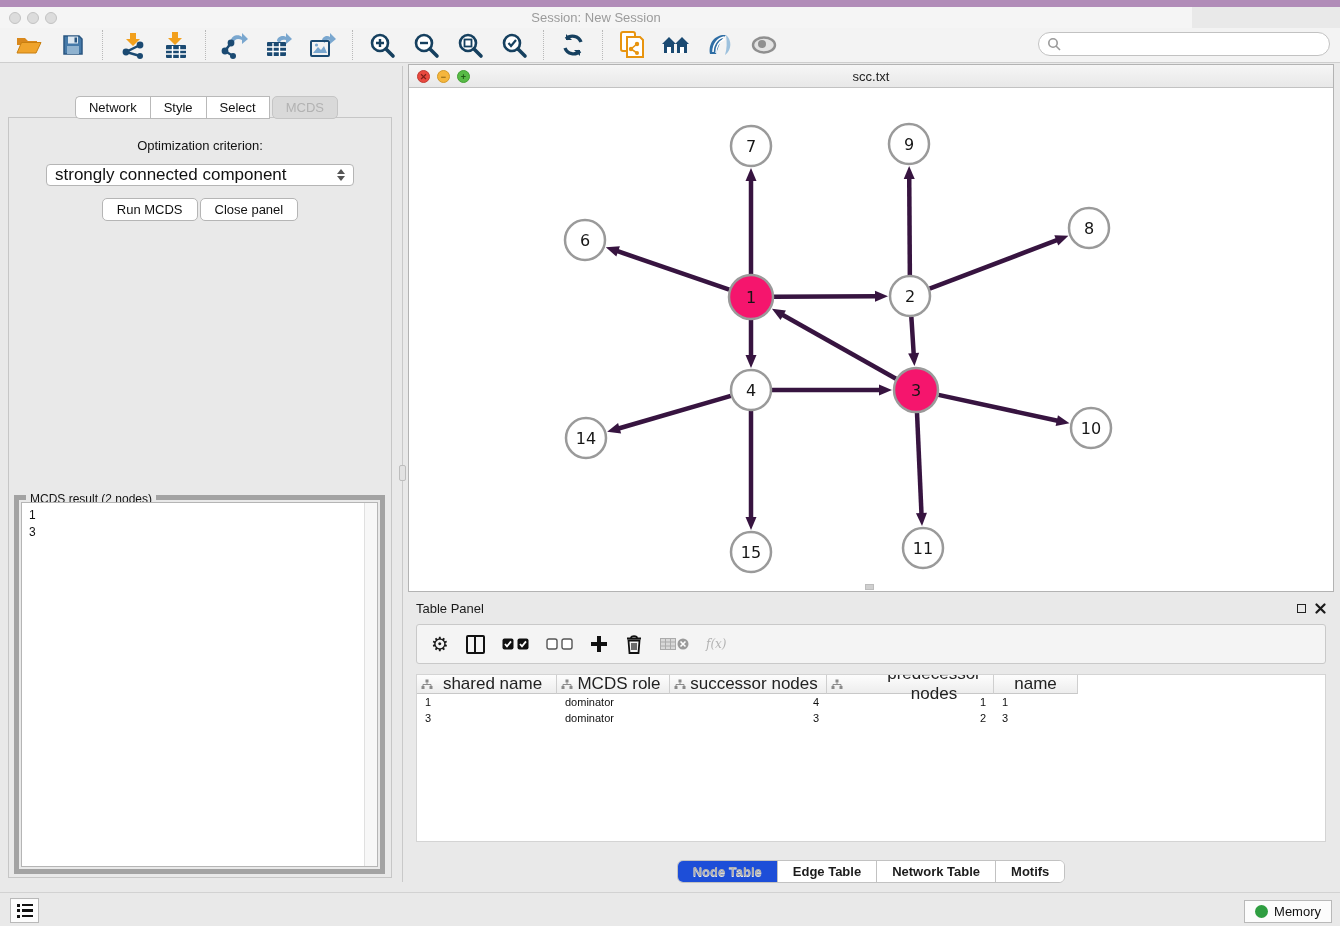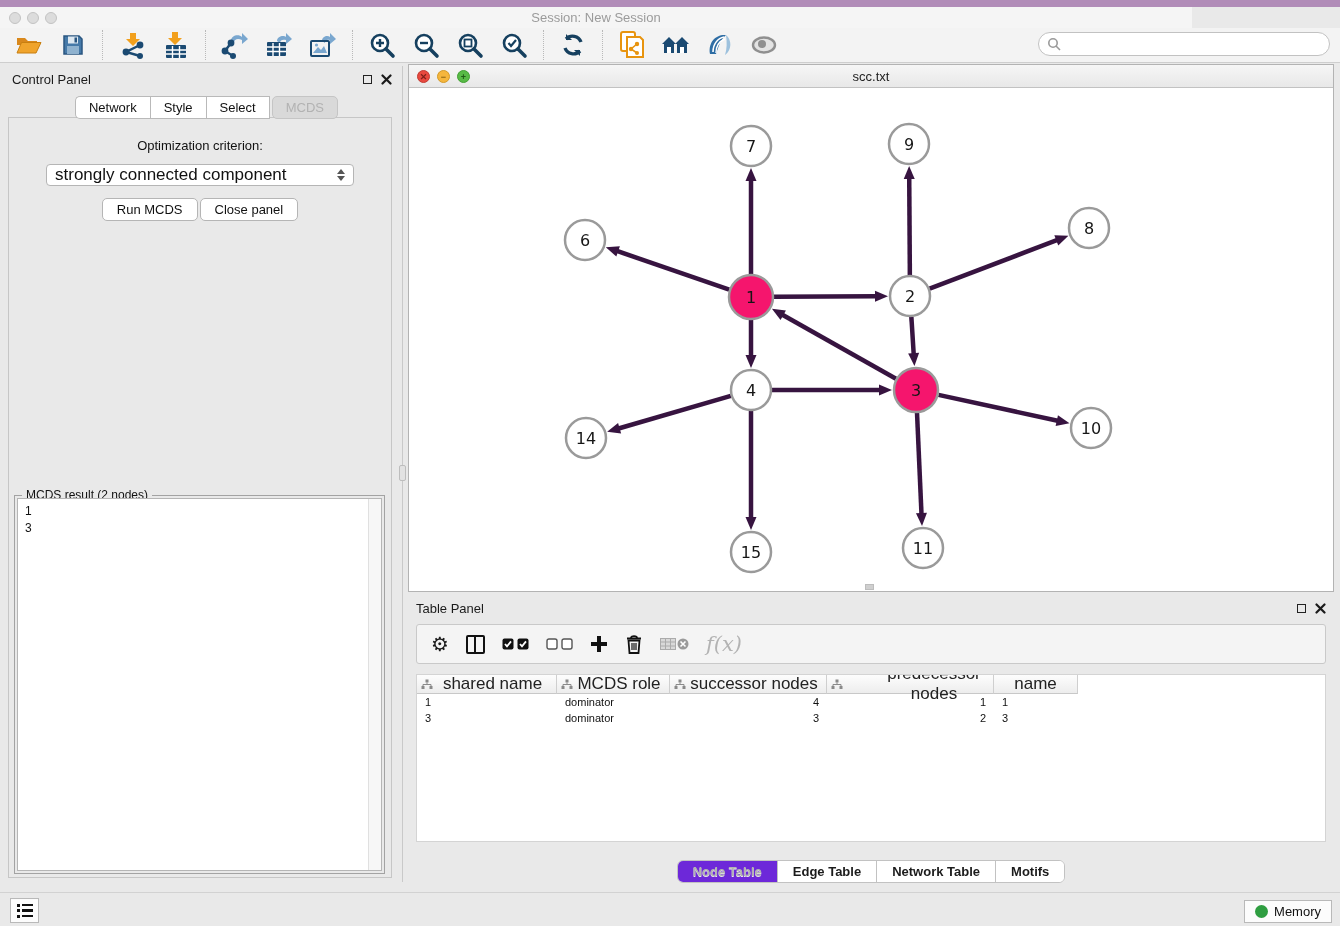"Control Panel" div.cp-header { html: <div> <span>Control Panel</span> <span> <span></span> <svg> <path></path> </svg> </span> </div> -> none }
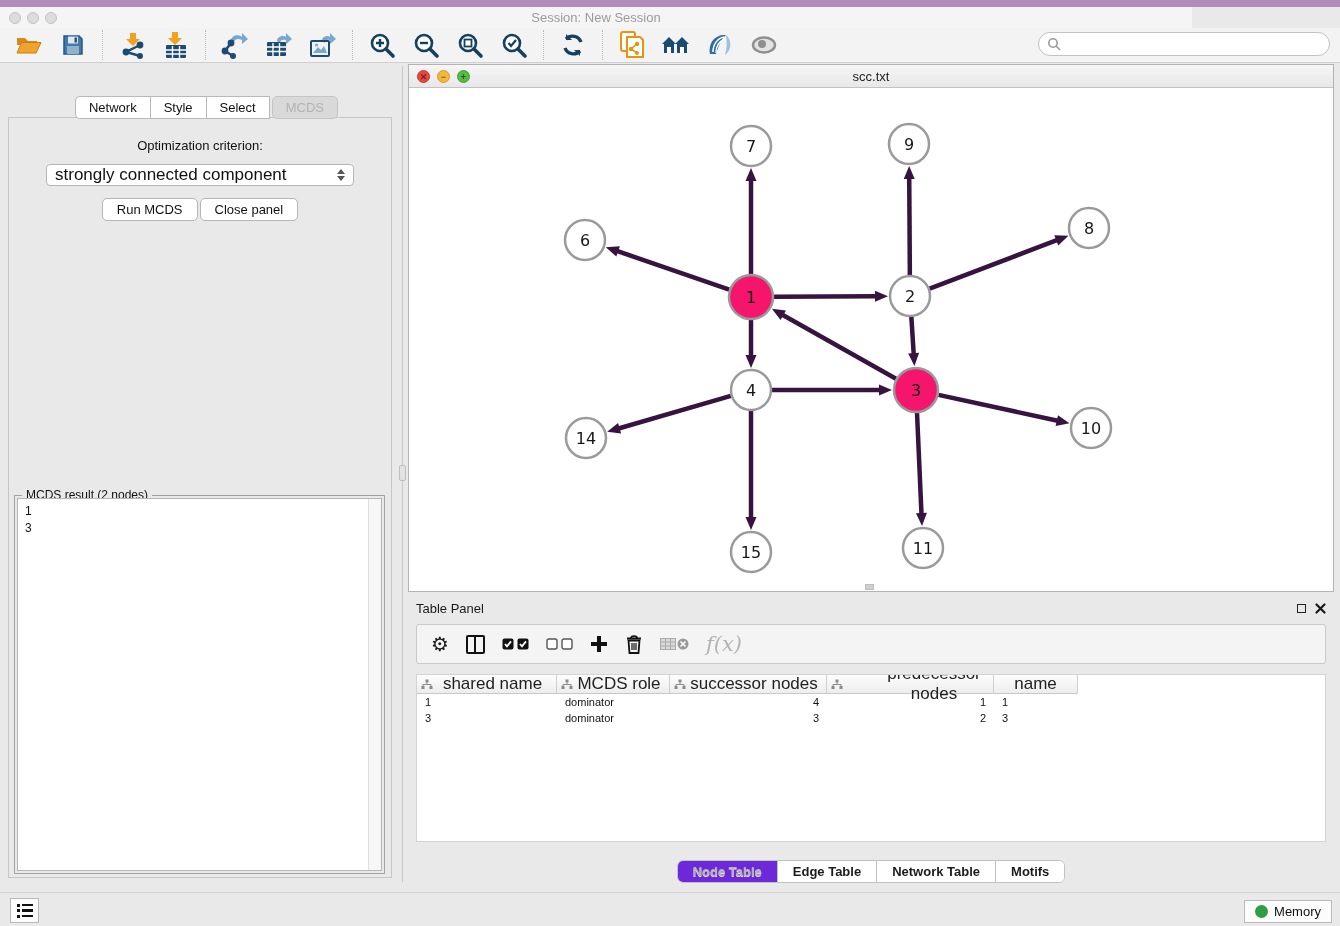"MCDS result (2 nodes)" .result-group { border: 1px solid #a3a3a3 -> 5px solid #a3a3a3 }
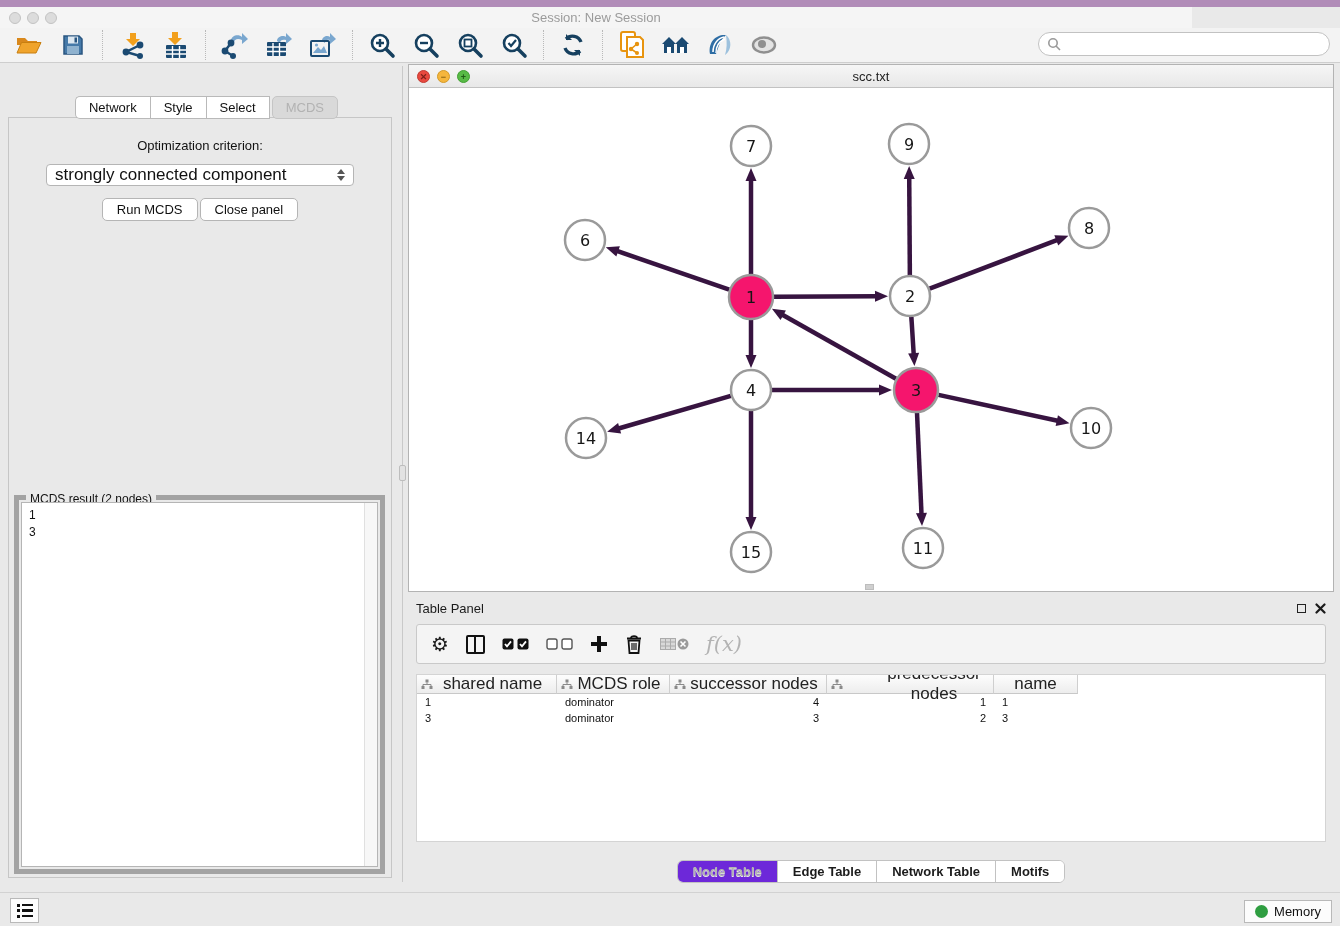"f(x)" .fx-glyph { font-size: 21px -> 12px }
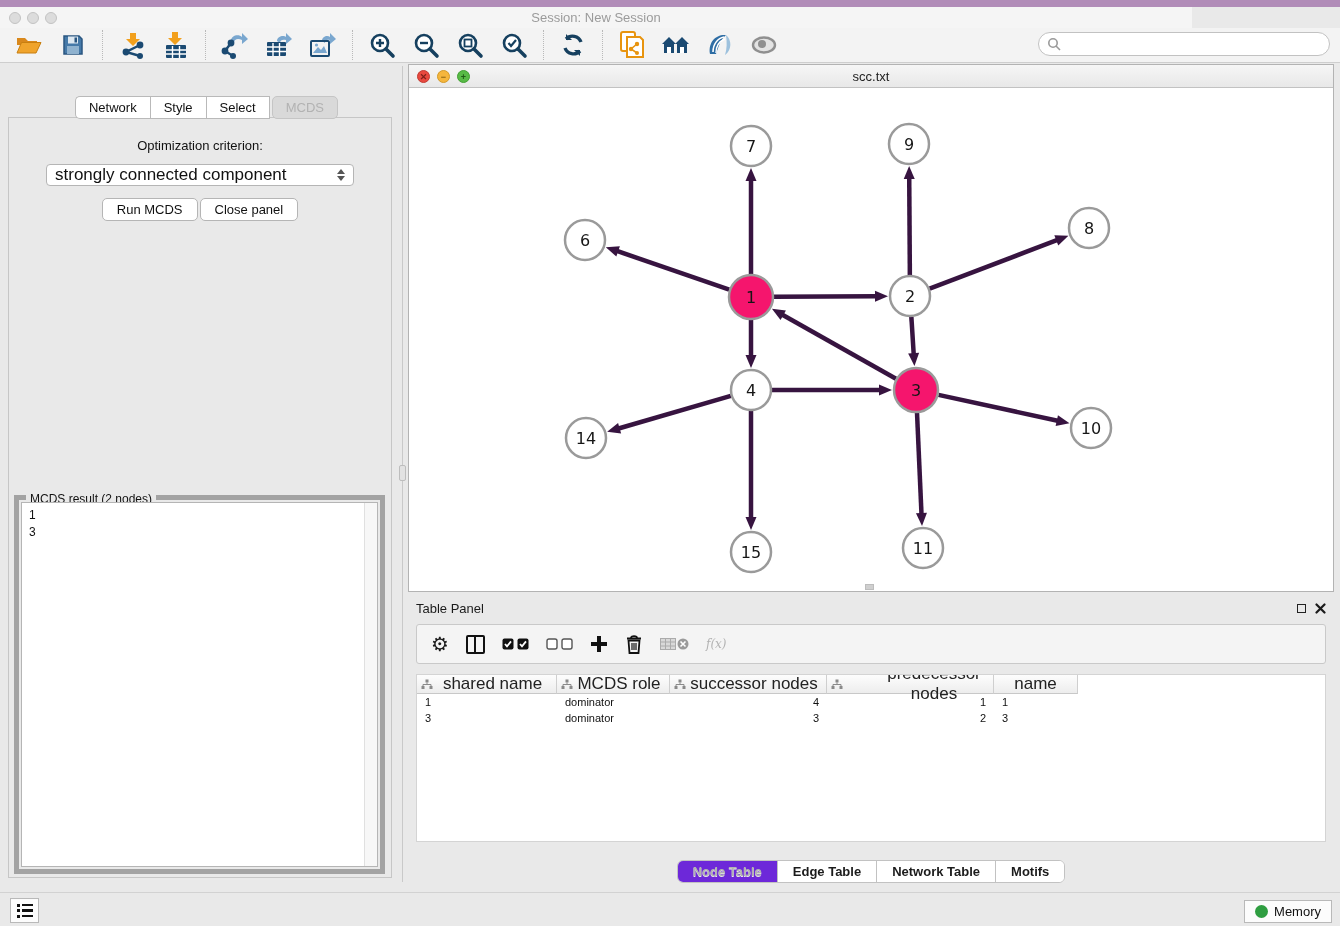"Node Table" .tp-tab.active { background: #6d28d9 -> #1d4ed8 }
